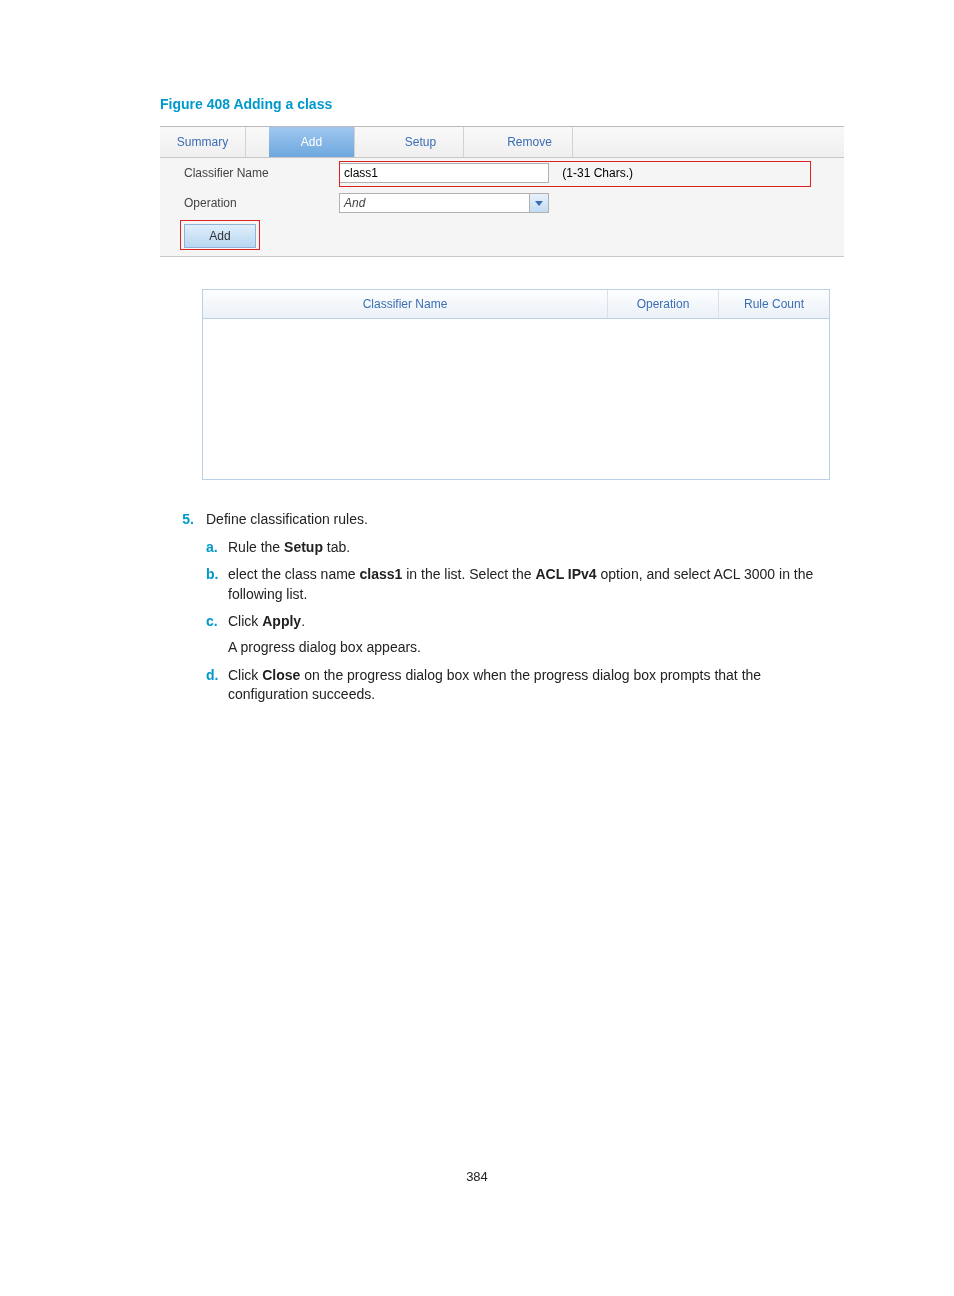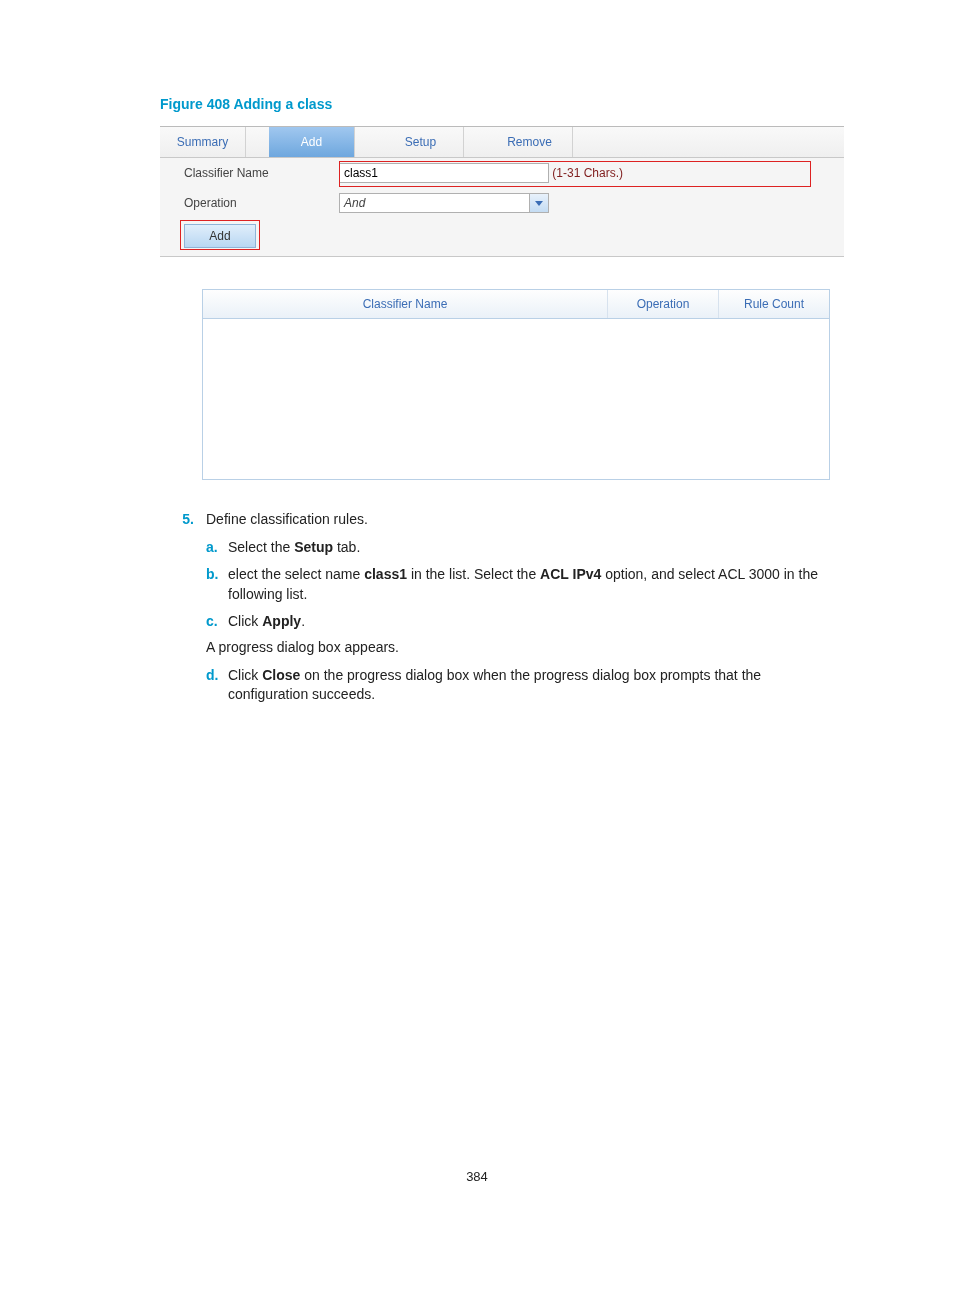"(1-31 Chars.)" .chars-hint { color: #7f1d1d -> #000000; margin-left: none -> 10px }
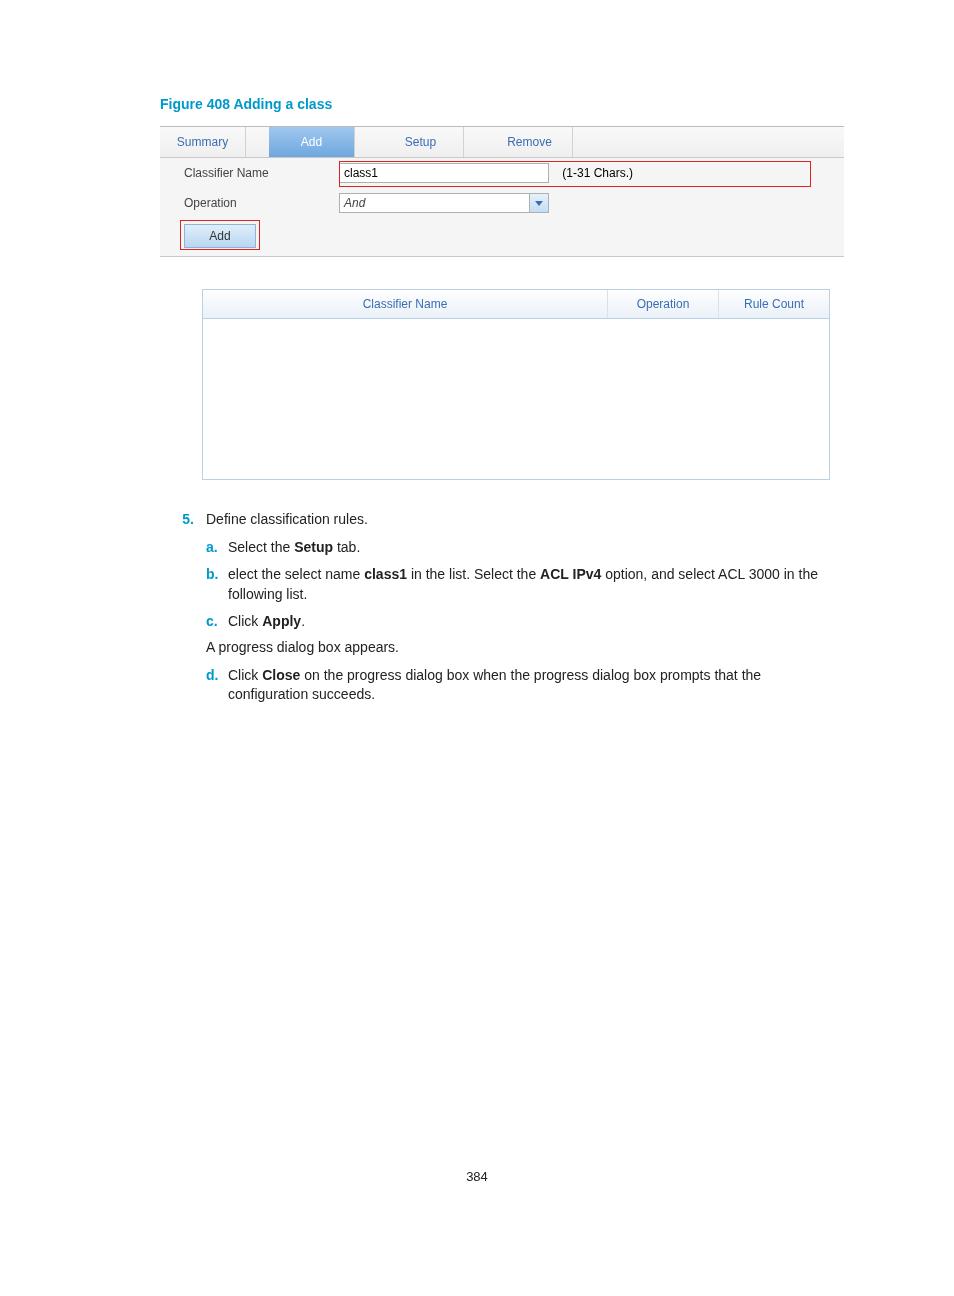"Select the" span { text: Select -> Rule }
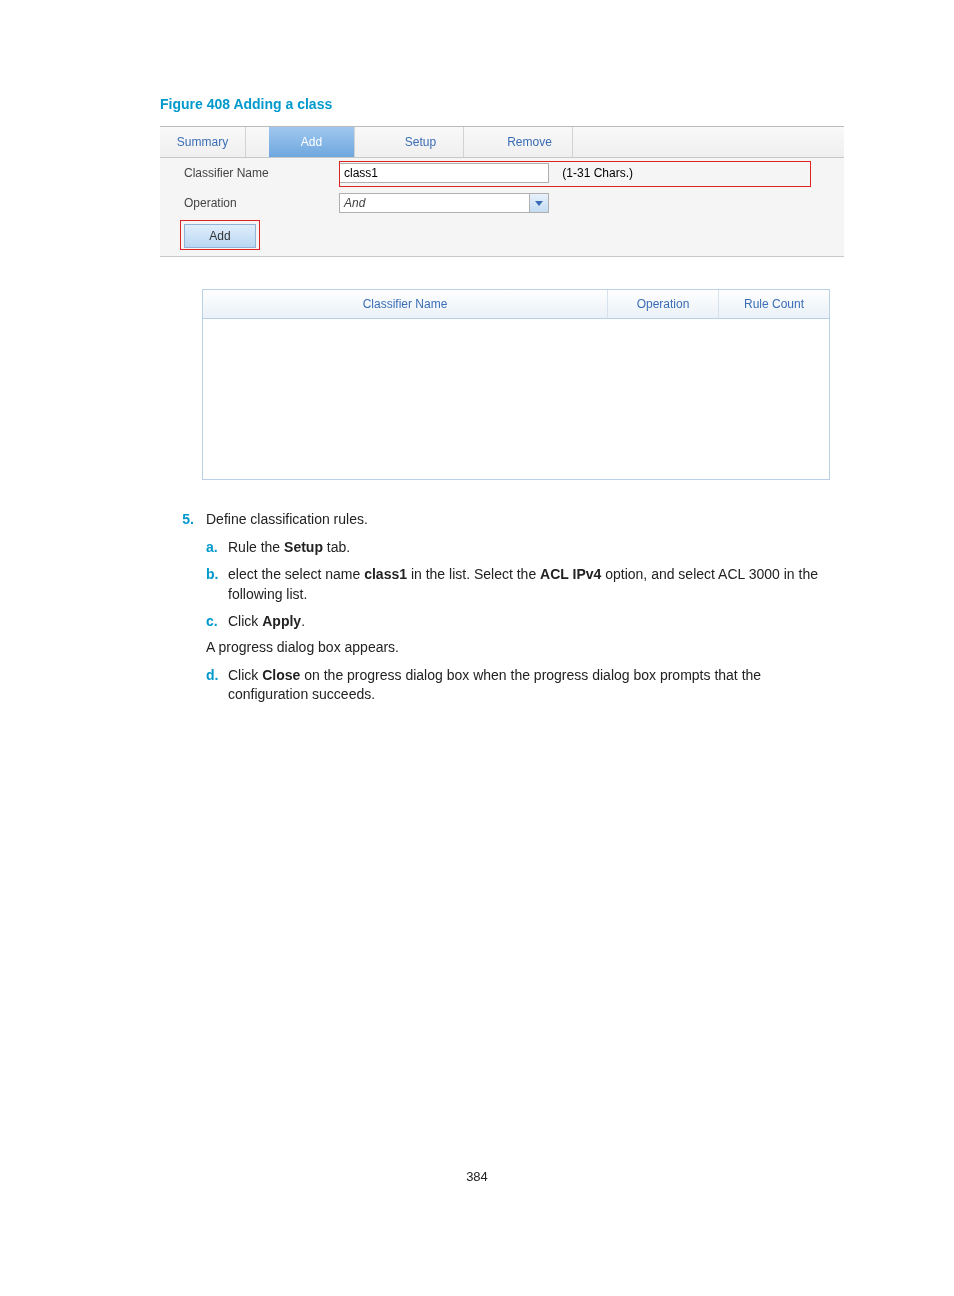"elect the select name" span { text: select -> class }
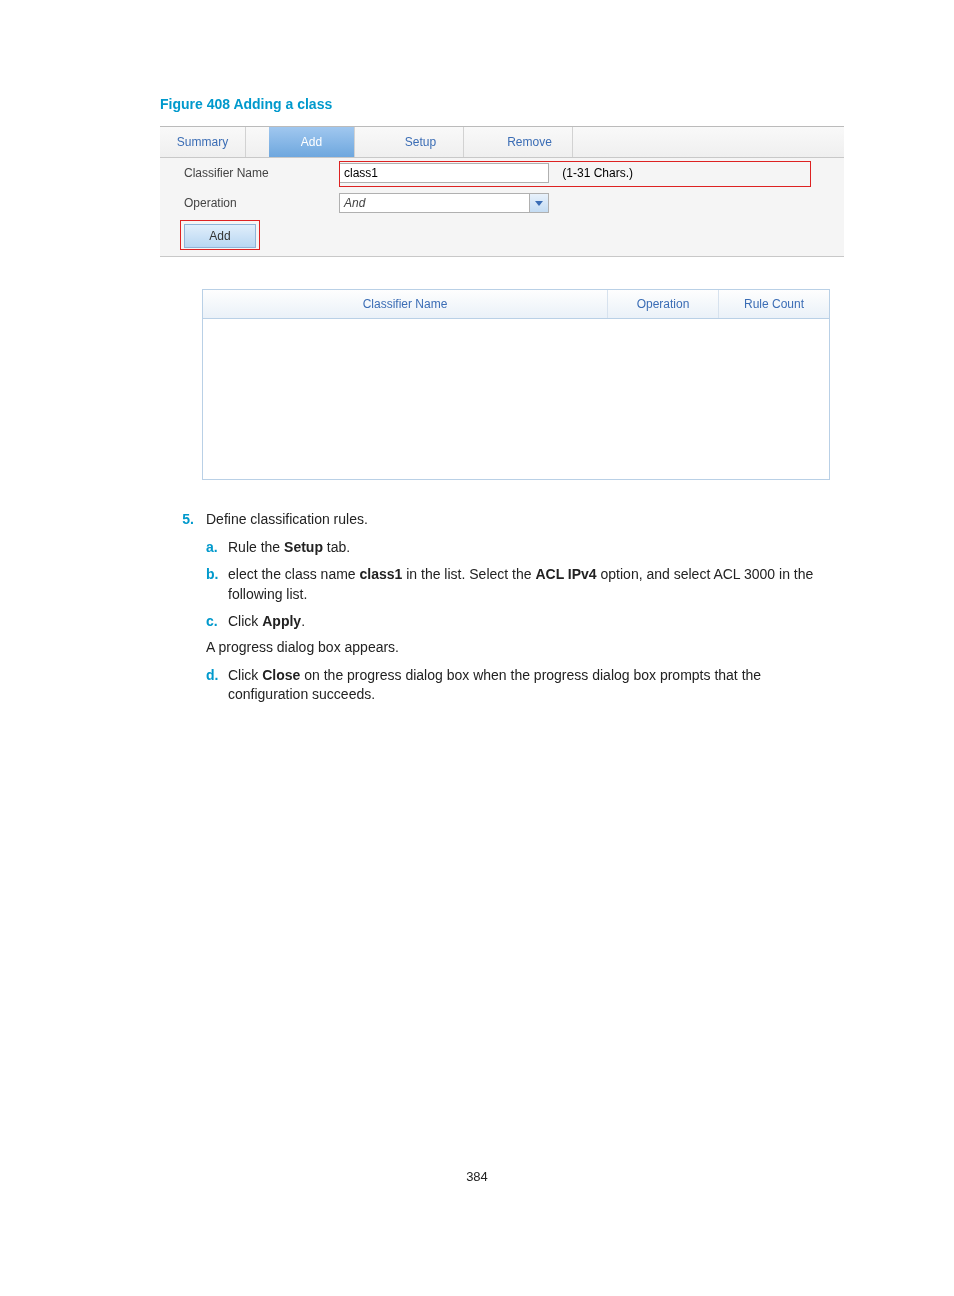"A progress dialog box appears." .sub-cont { margin-left: none -> 22px }
